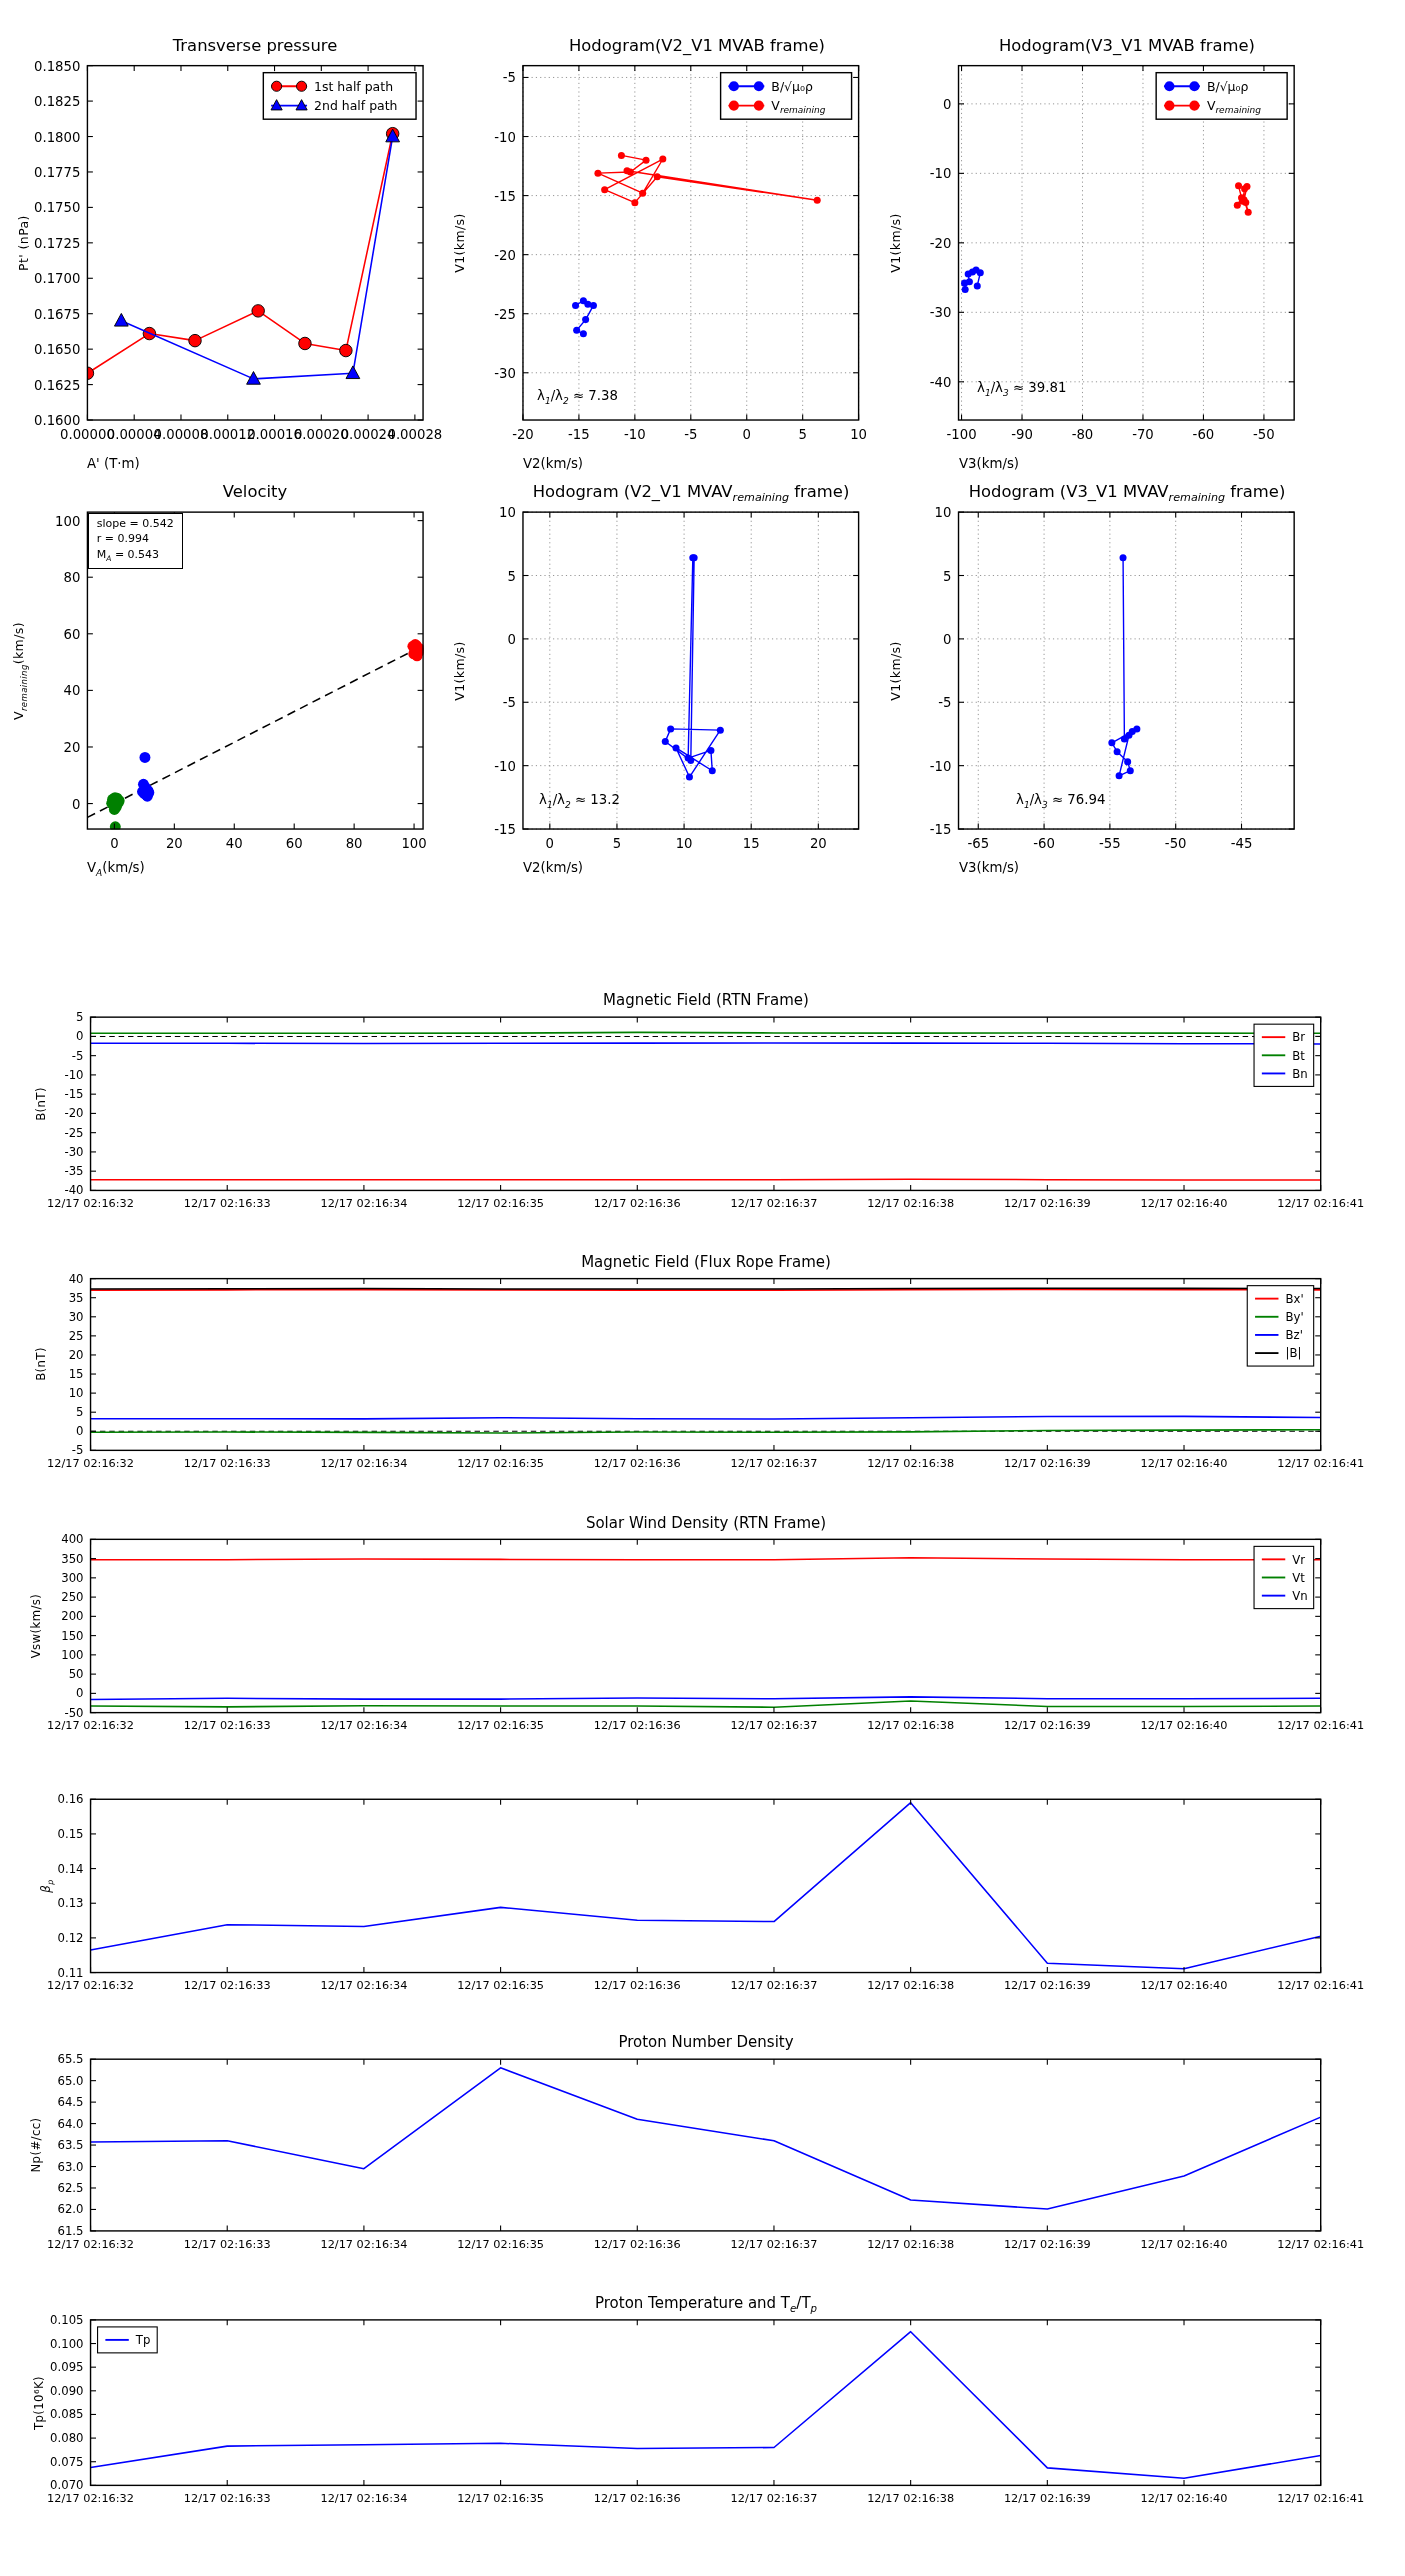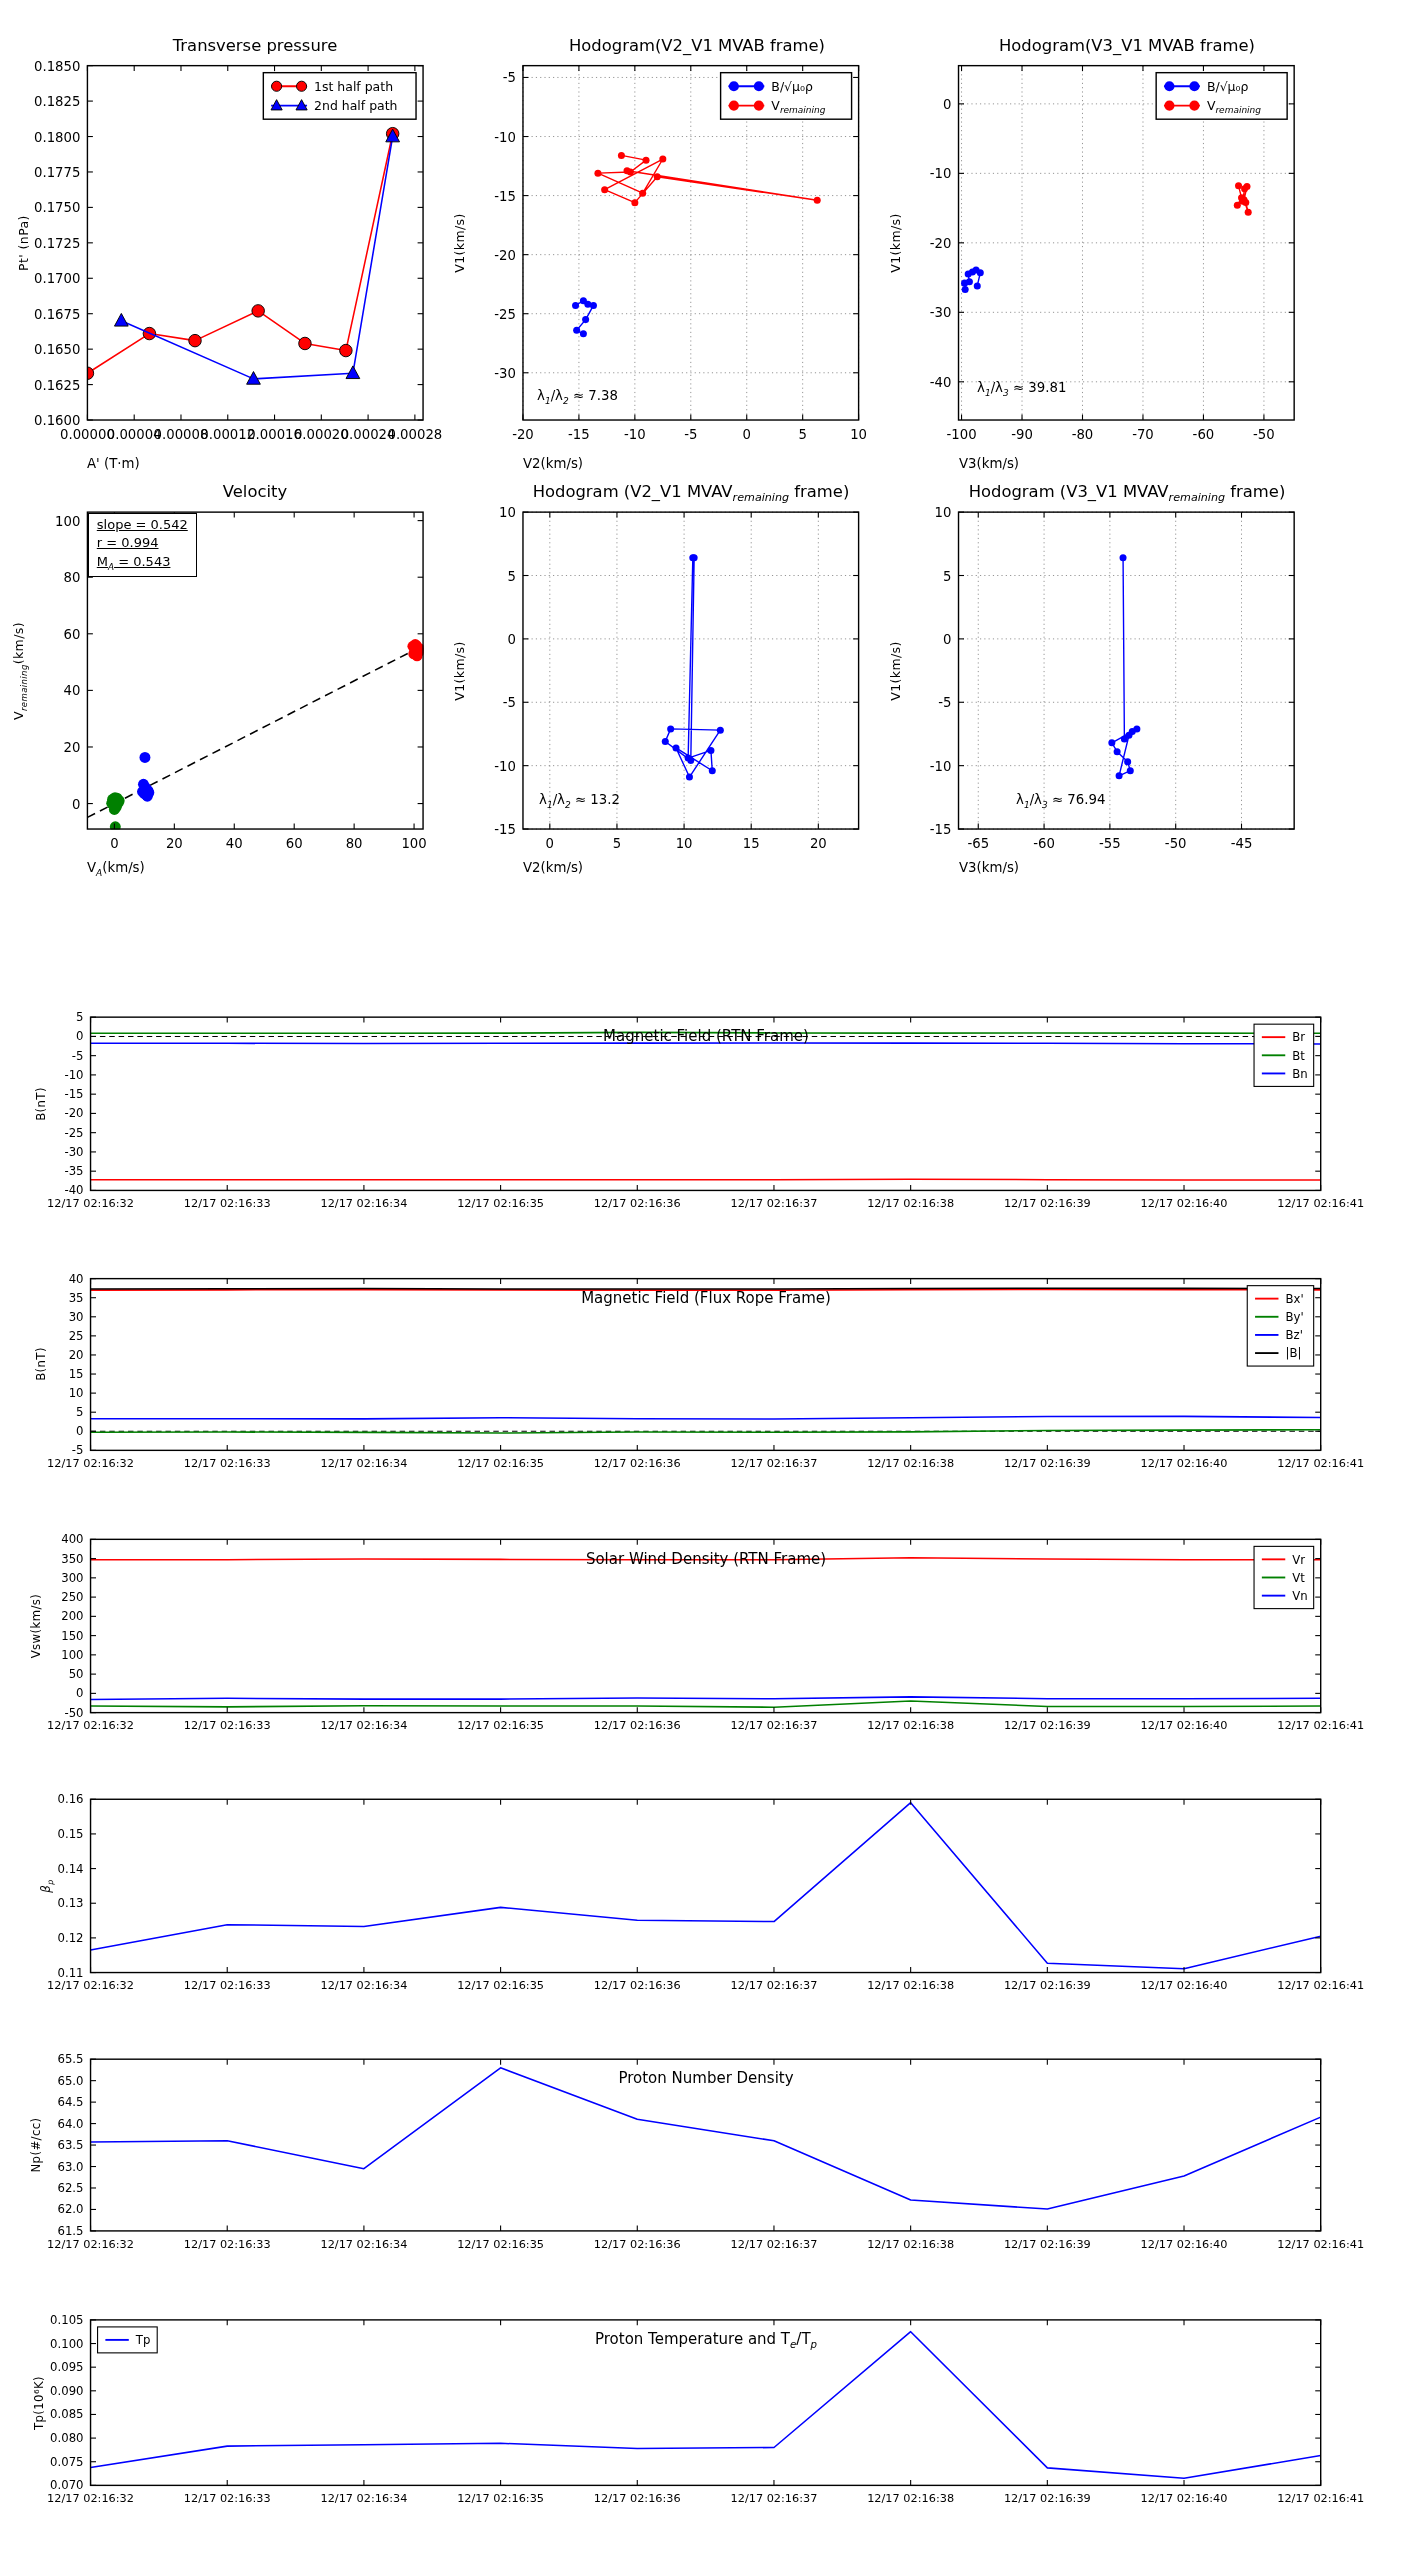"slope = 0.542" .stats-box { font-size: 13px -> 11px; text-decoration: underline -> none }
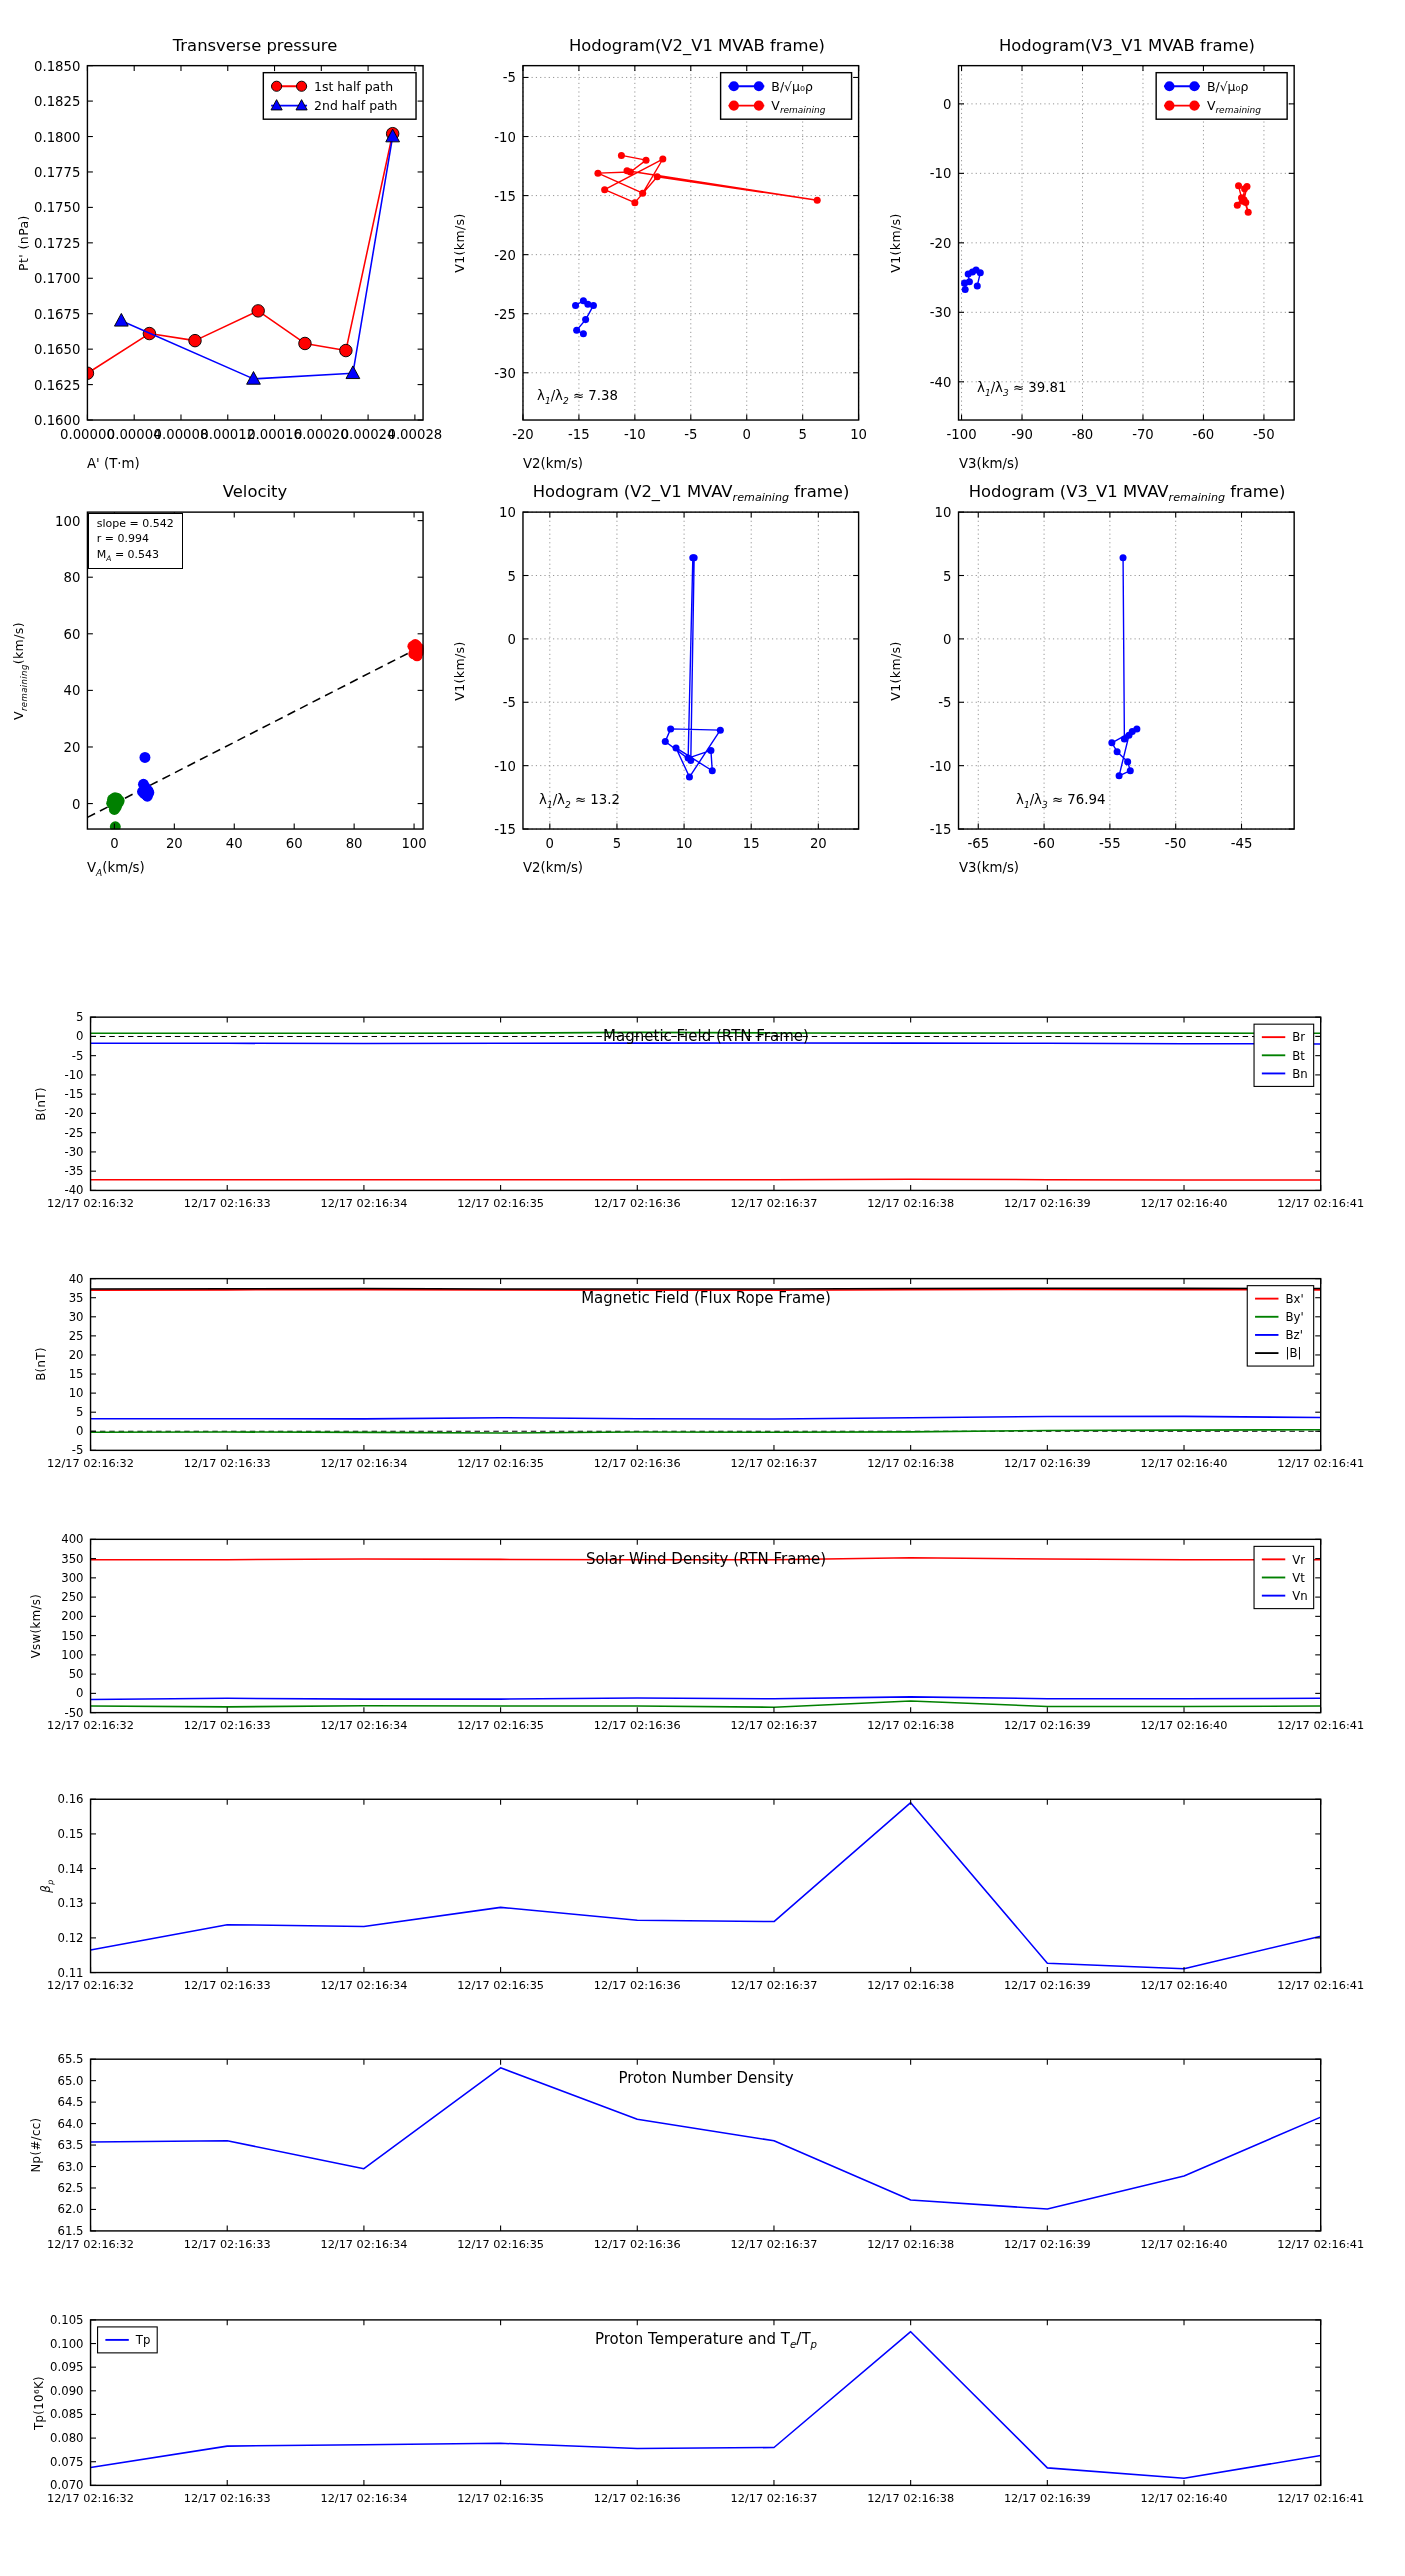"Magnetic Field (RTN Frame)" .chart-title.ts { margin-top: 36px -> none }
